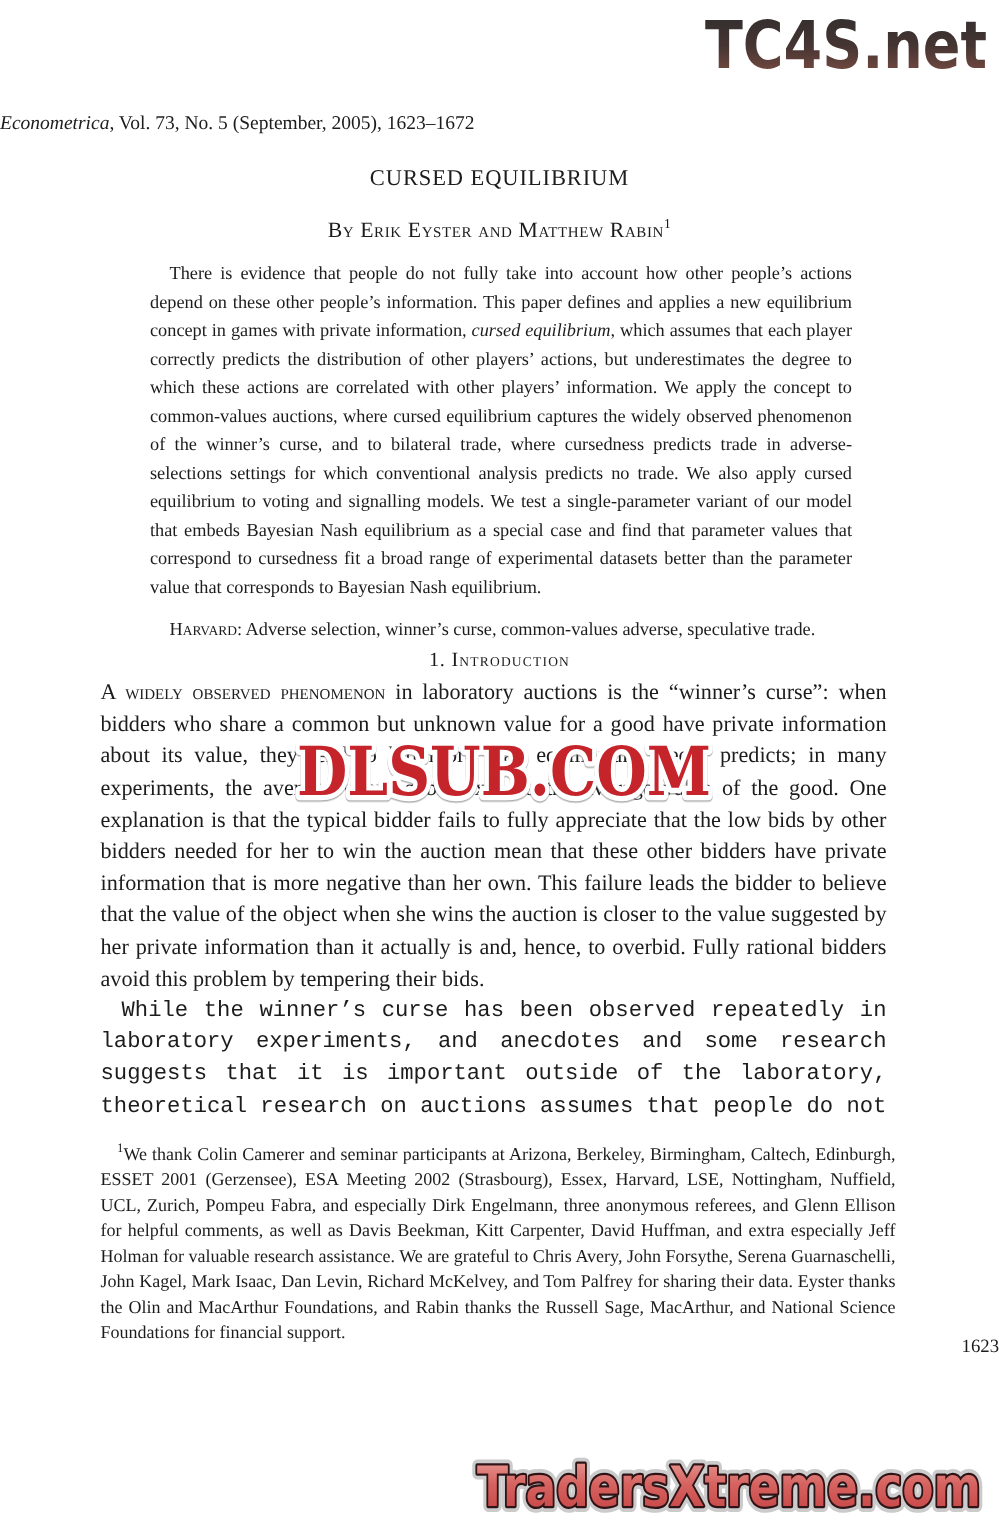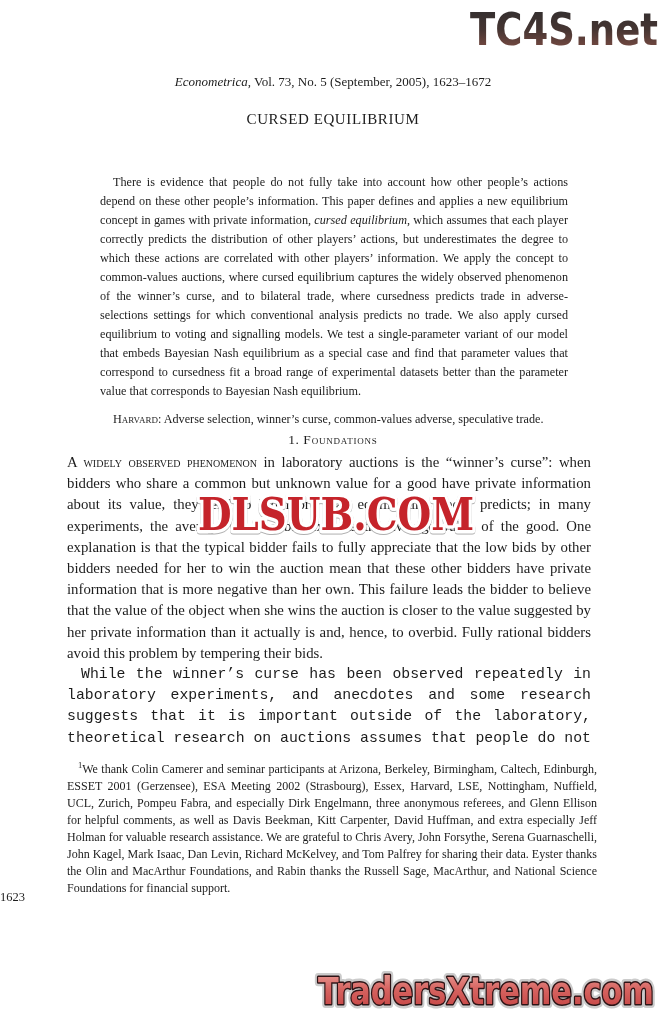"Econometrica, Vol. 73, No. 5" .journal-line { text-align: center -> left }
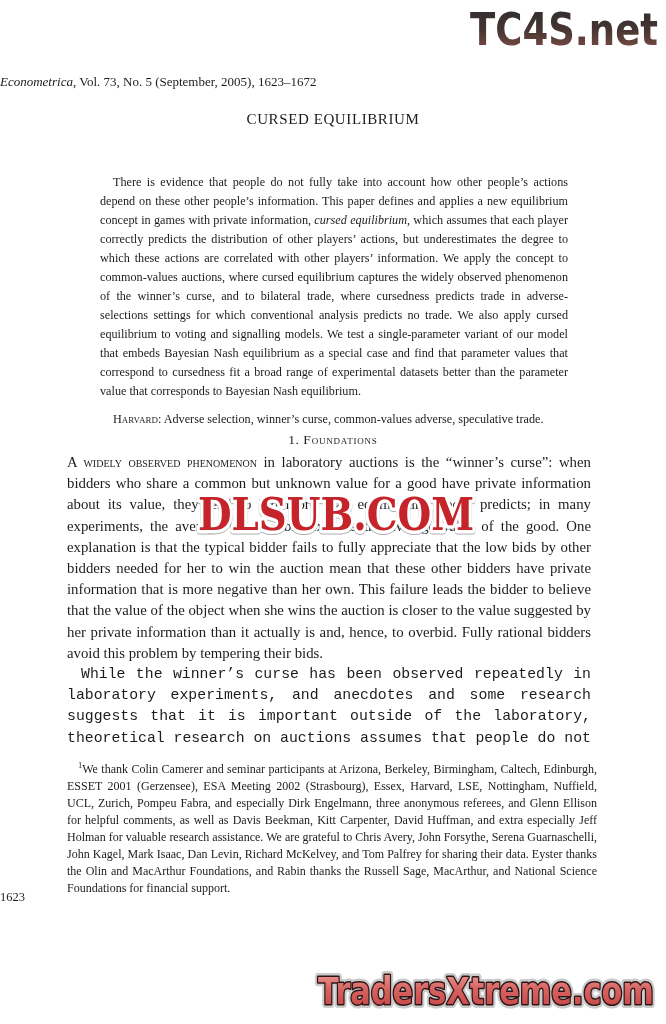"By Erik Eyster and Matthew" div.byline { html: none -> <div> <span>By Erik Eyster and Matthew Rabin</span><sup>1</sup> </div> }
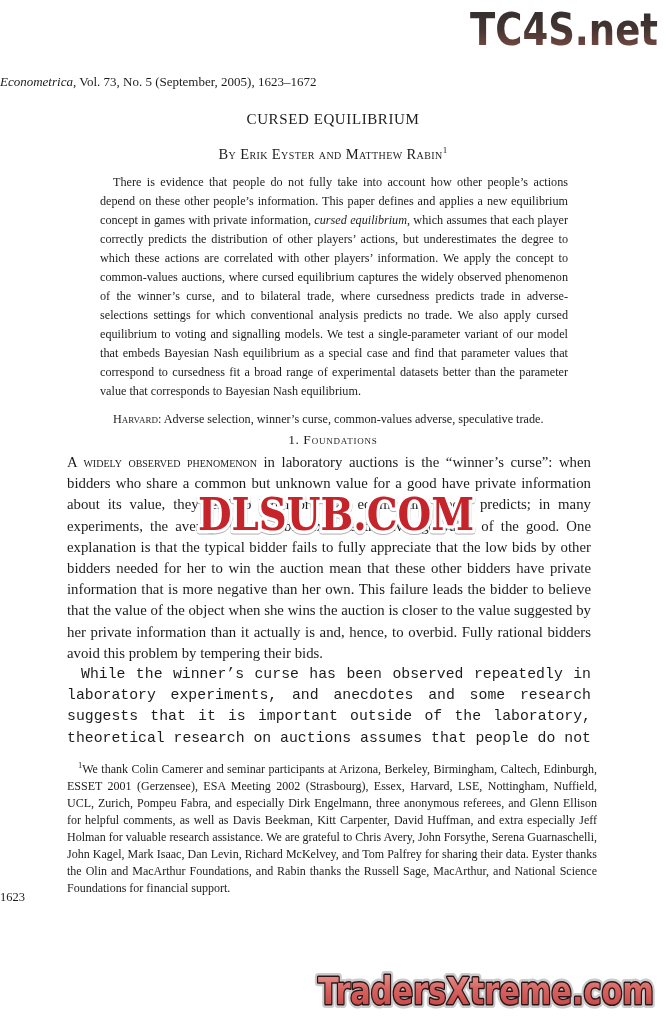"Foundations" span.sc { text: Foundations -> Introduction }
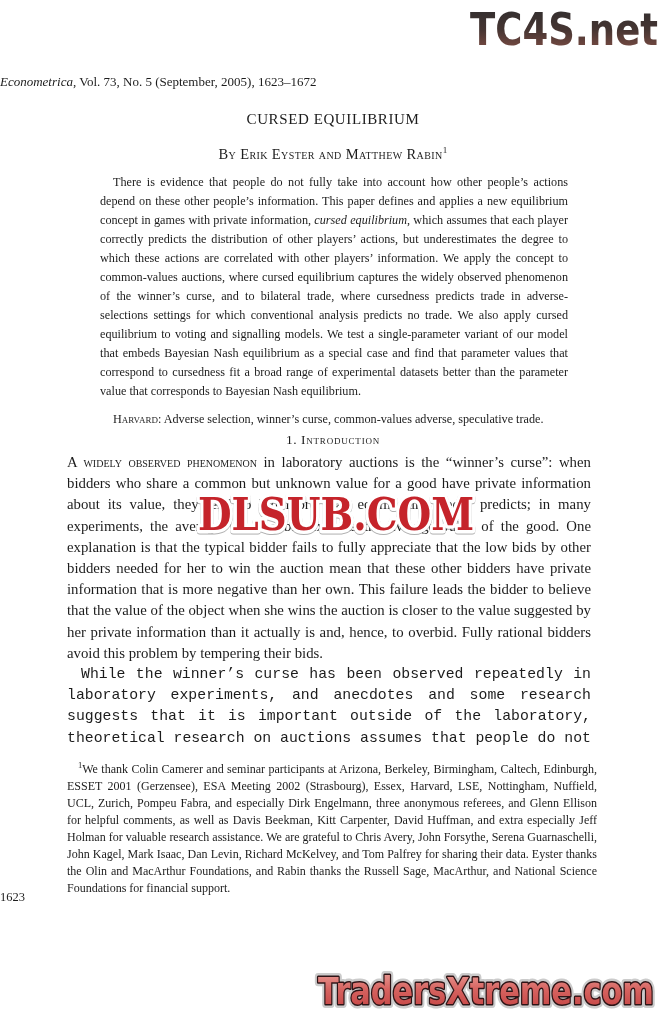"1623" .page-number { text-align: left -> right }
